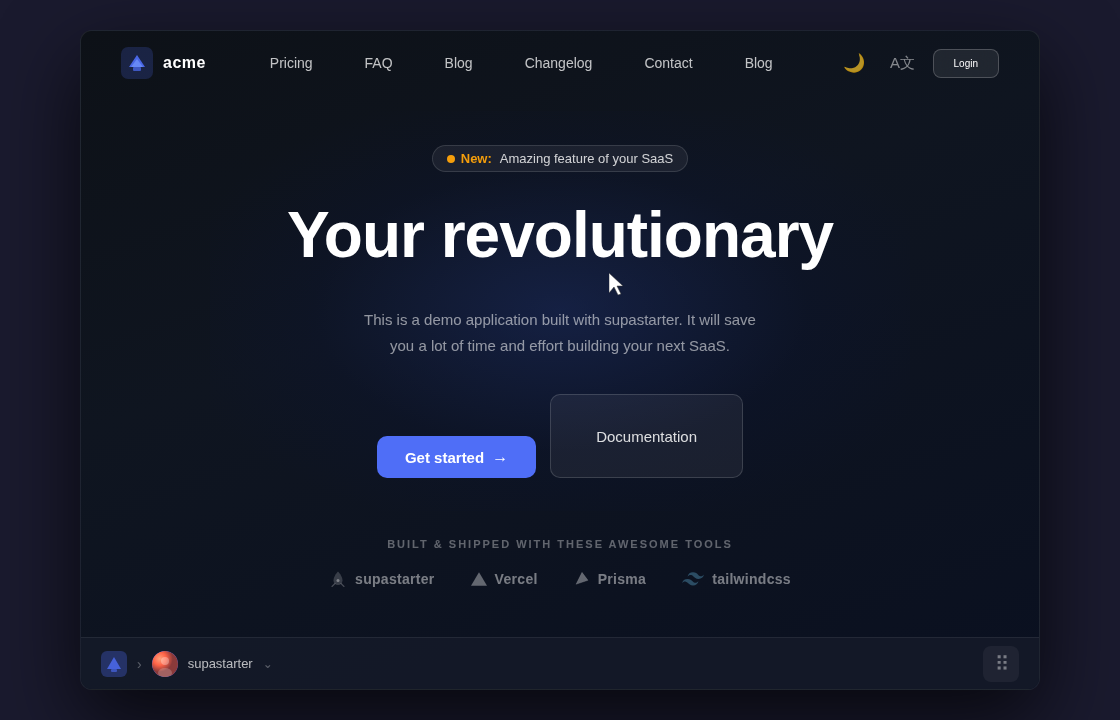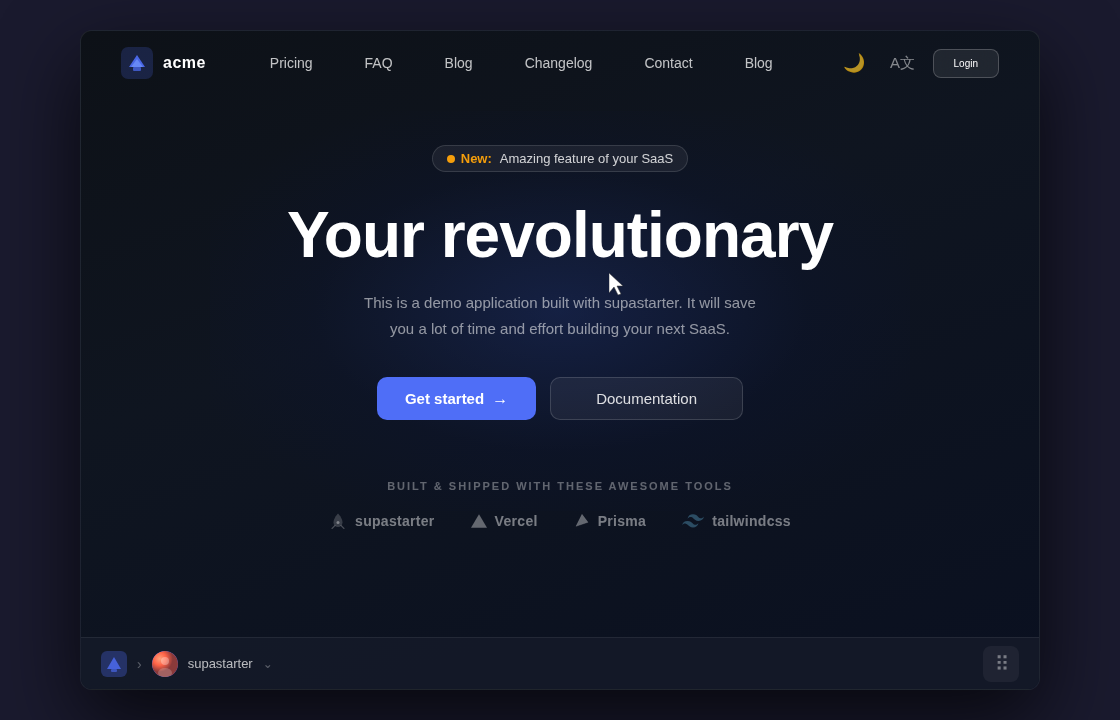"This is a demo application" .hero-subtitle { margin-top: none -> 17px }
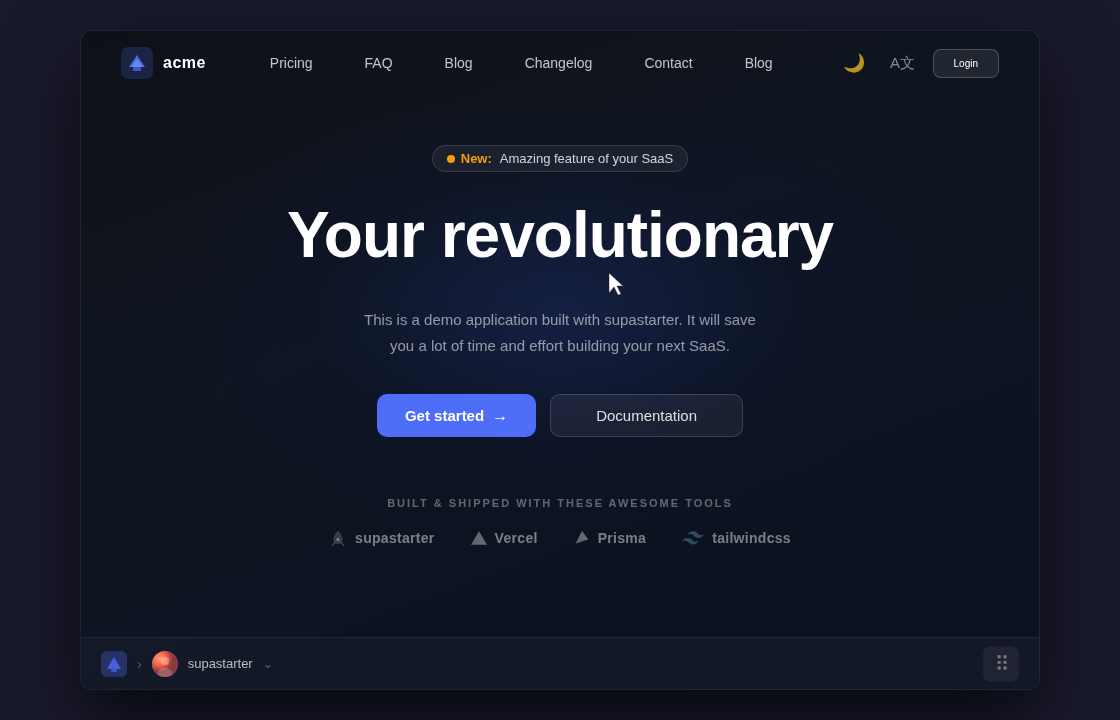"Get started" .btn-primary { margin-top: none -> 42px }
